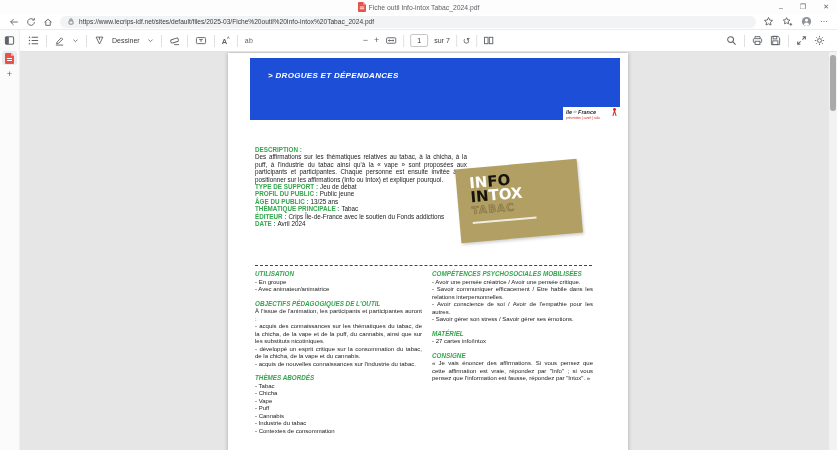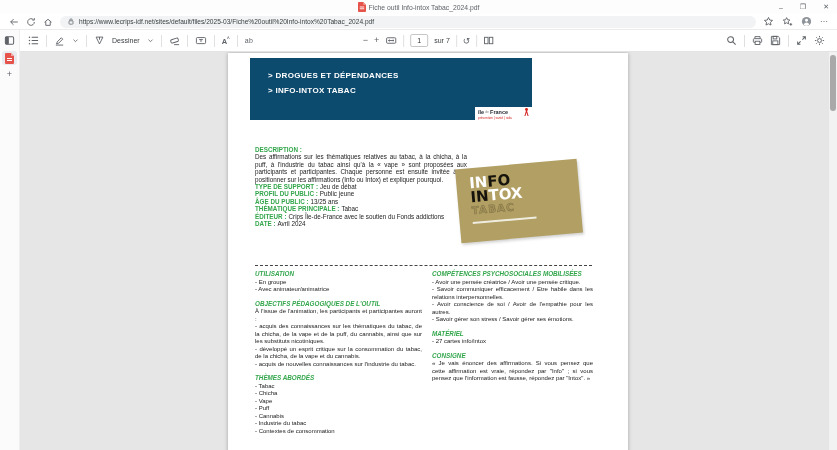"> DROGUES ET DÉPENDANCES" .green-header { background: #0c4a6e -> #1d4ed8; font-style: none -> italic; width: 282px -> 370px }
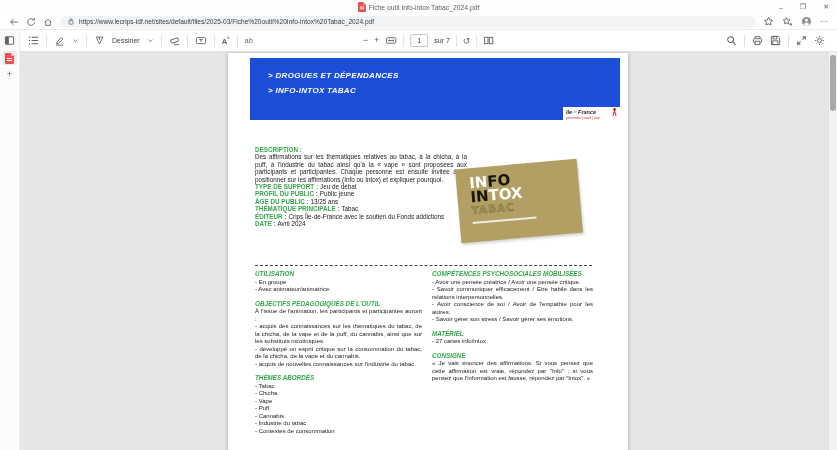"> INFO-INTOX TABAC" div.hline { html: <div>&gt; INFO-INTOX TABAC</div> -> none }
